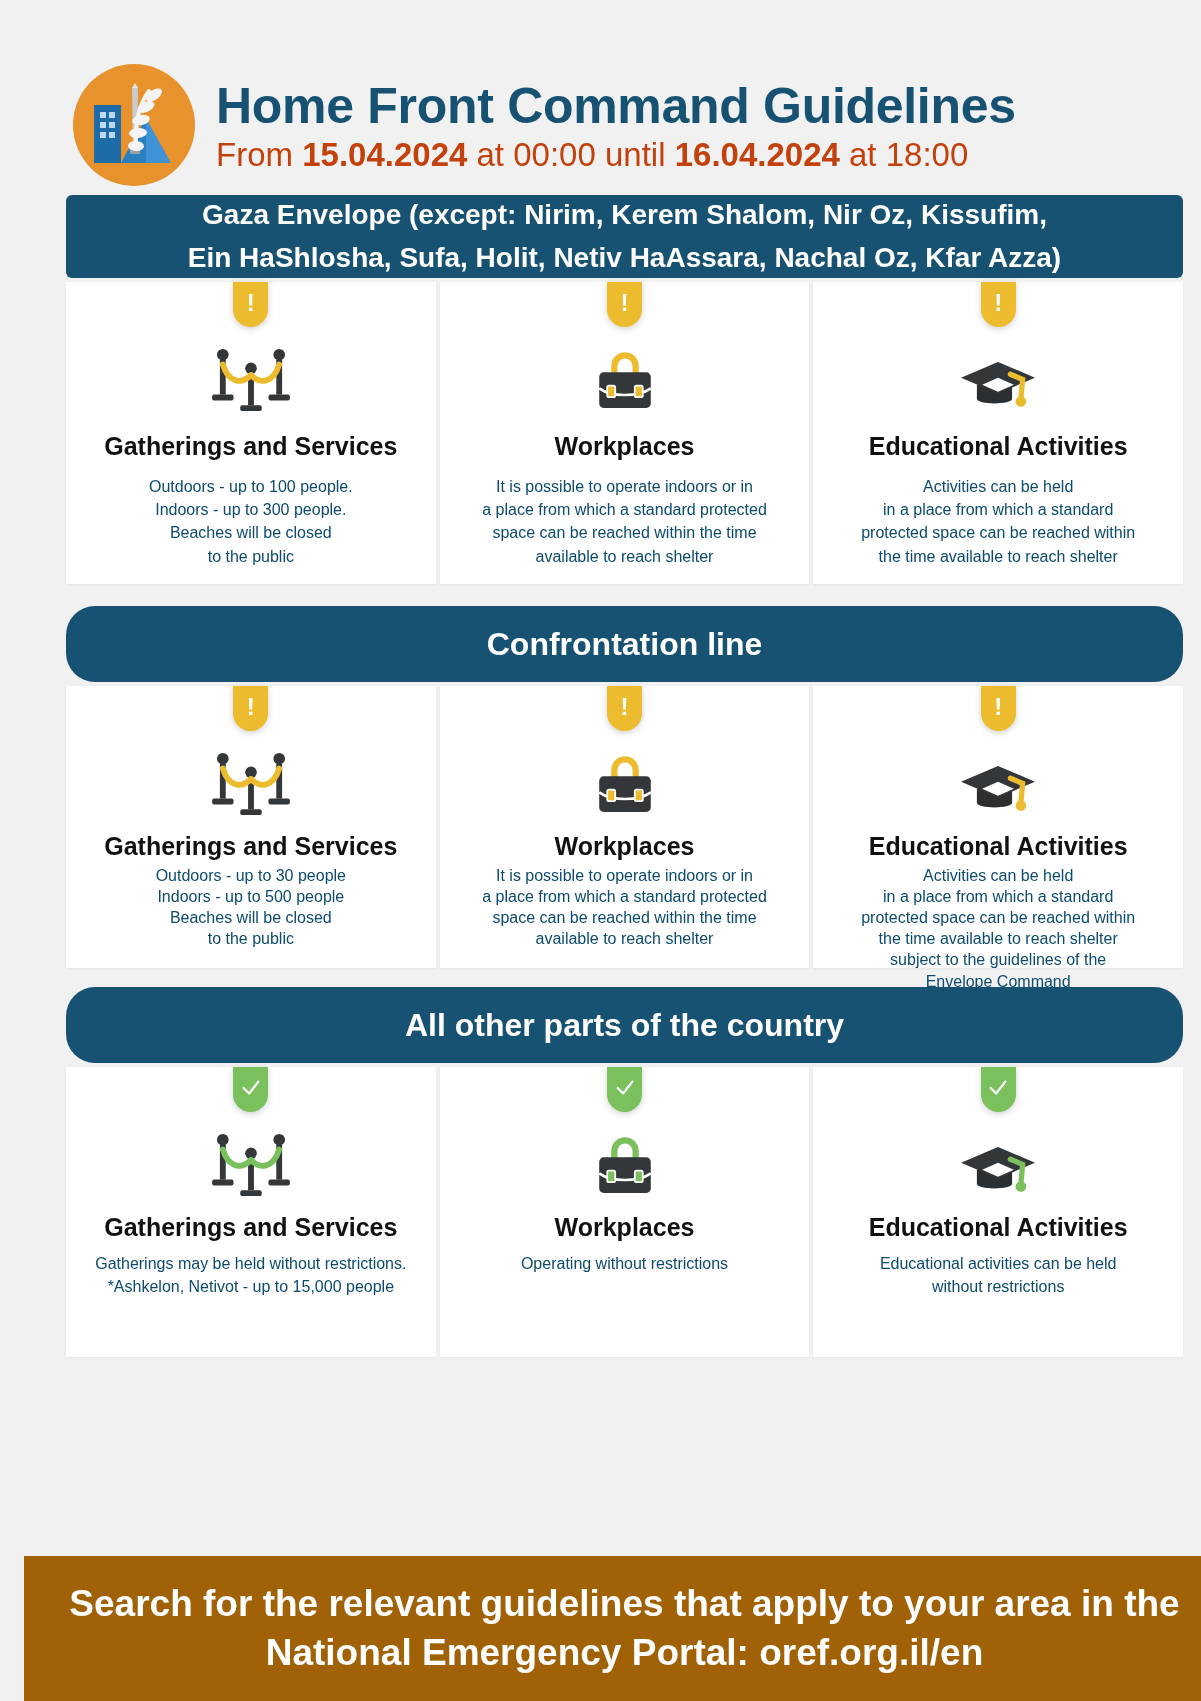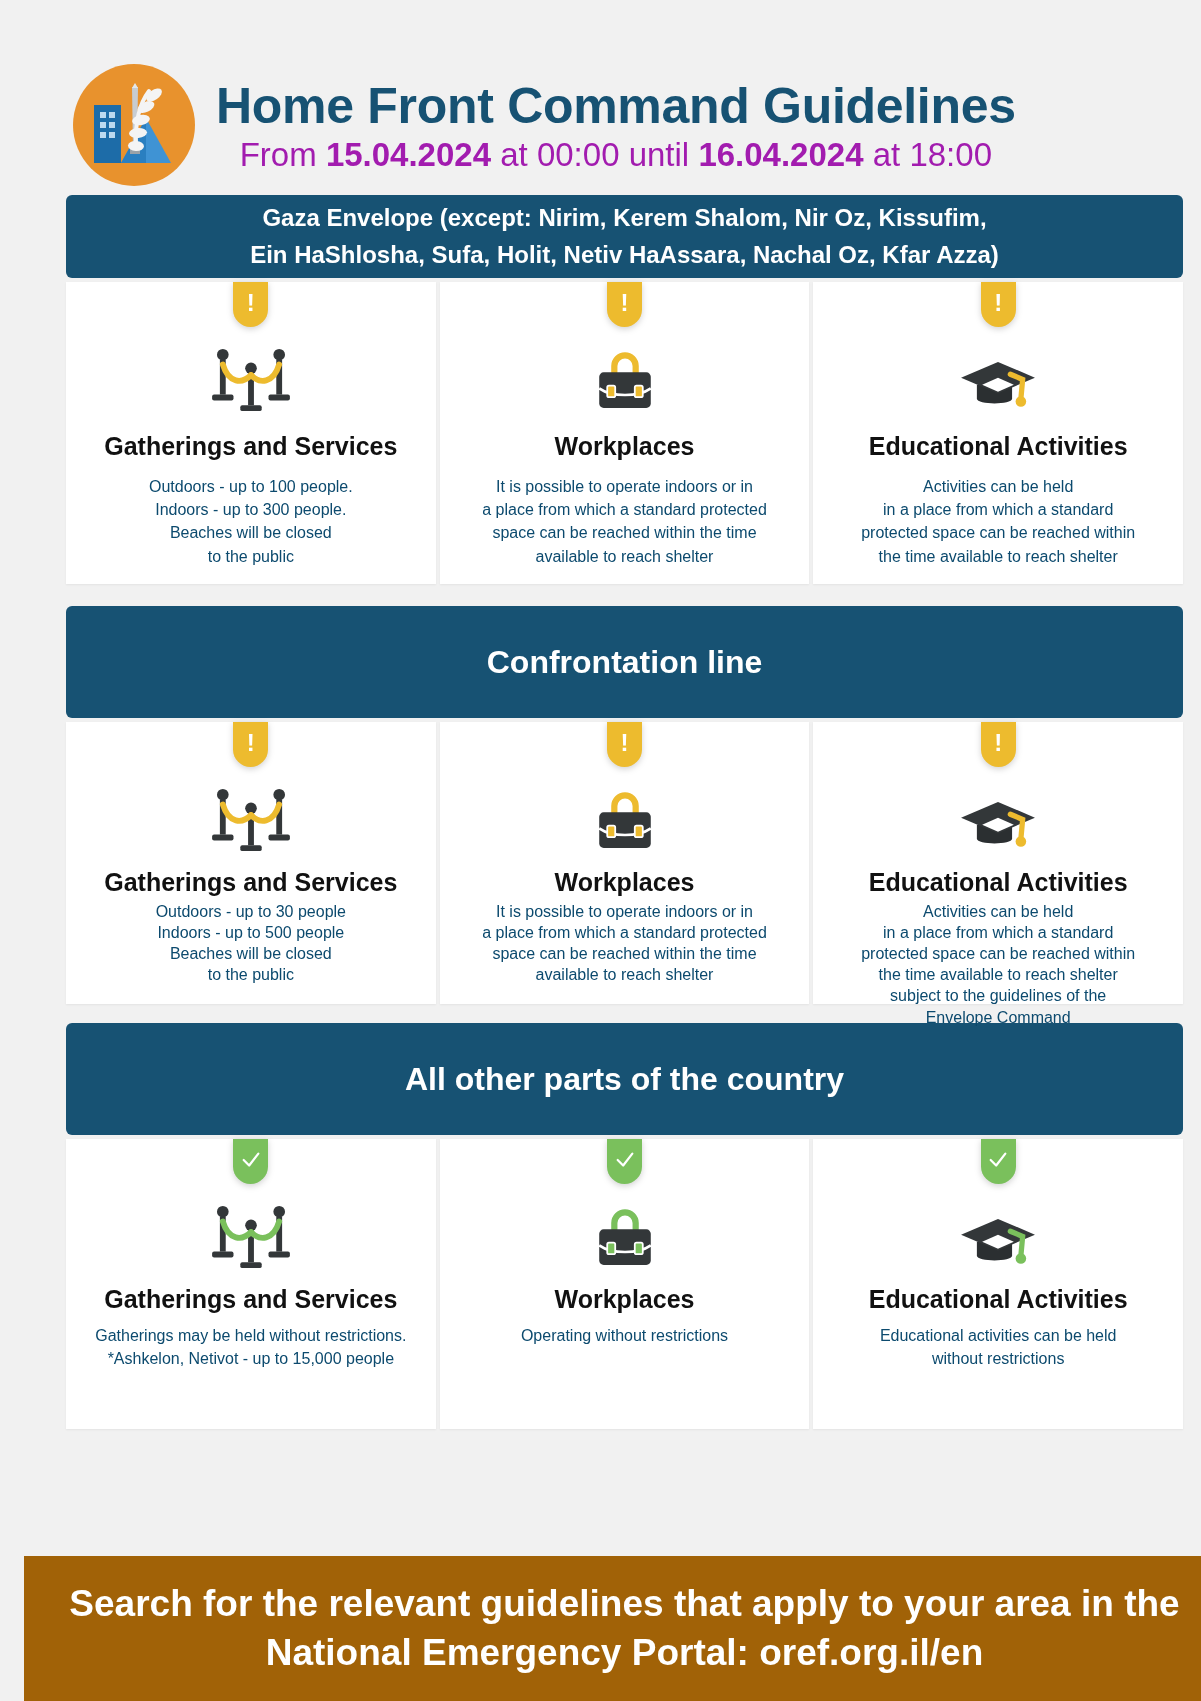"From 15.04.2024 at 00:00 until" .header-sub { color: #a21caf -> #c2410c; text-align: center -> none }
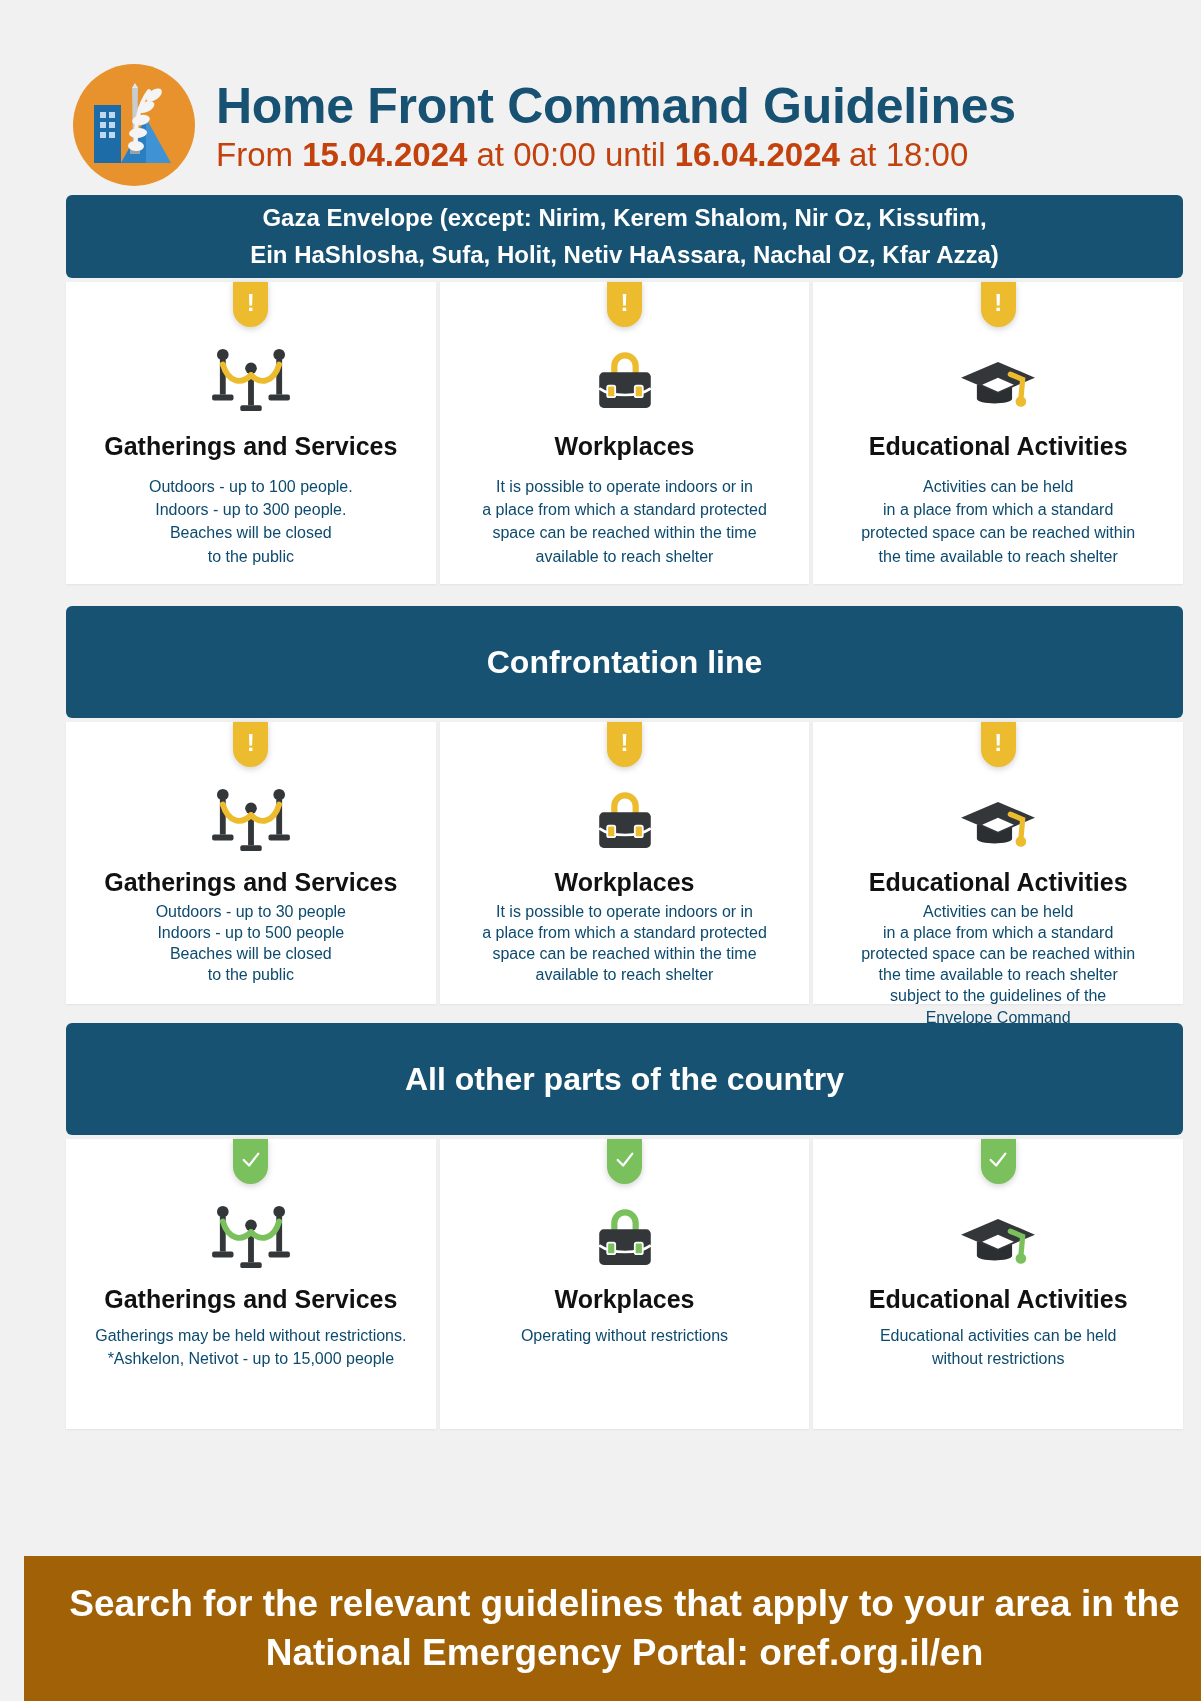"Gaza Envelope (except: Nirim, Kerem" .banner-1 { font-size: 24px -> 28px }
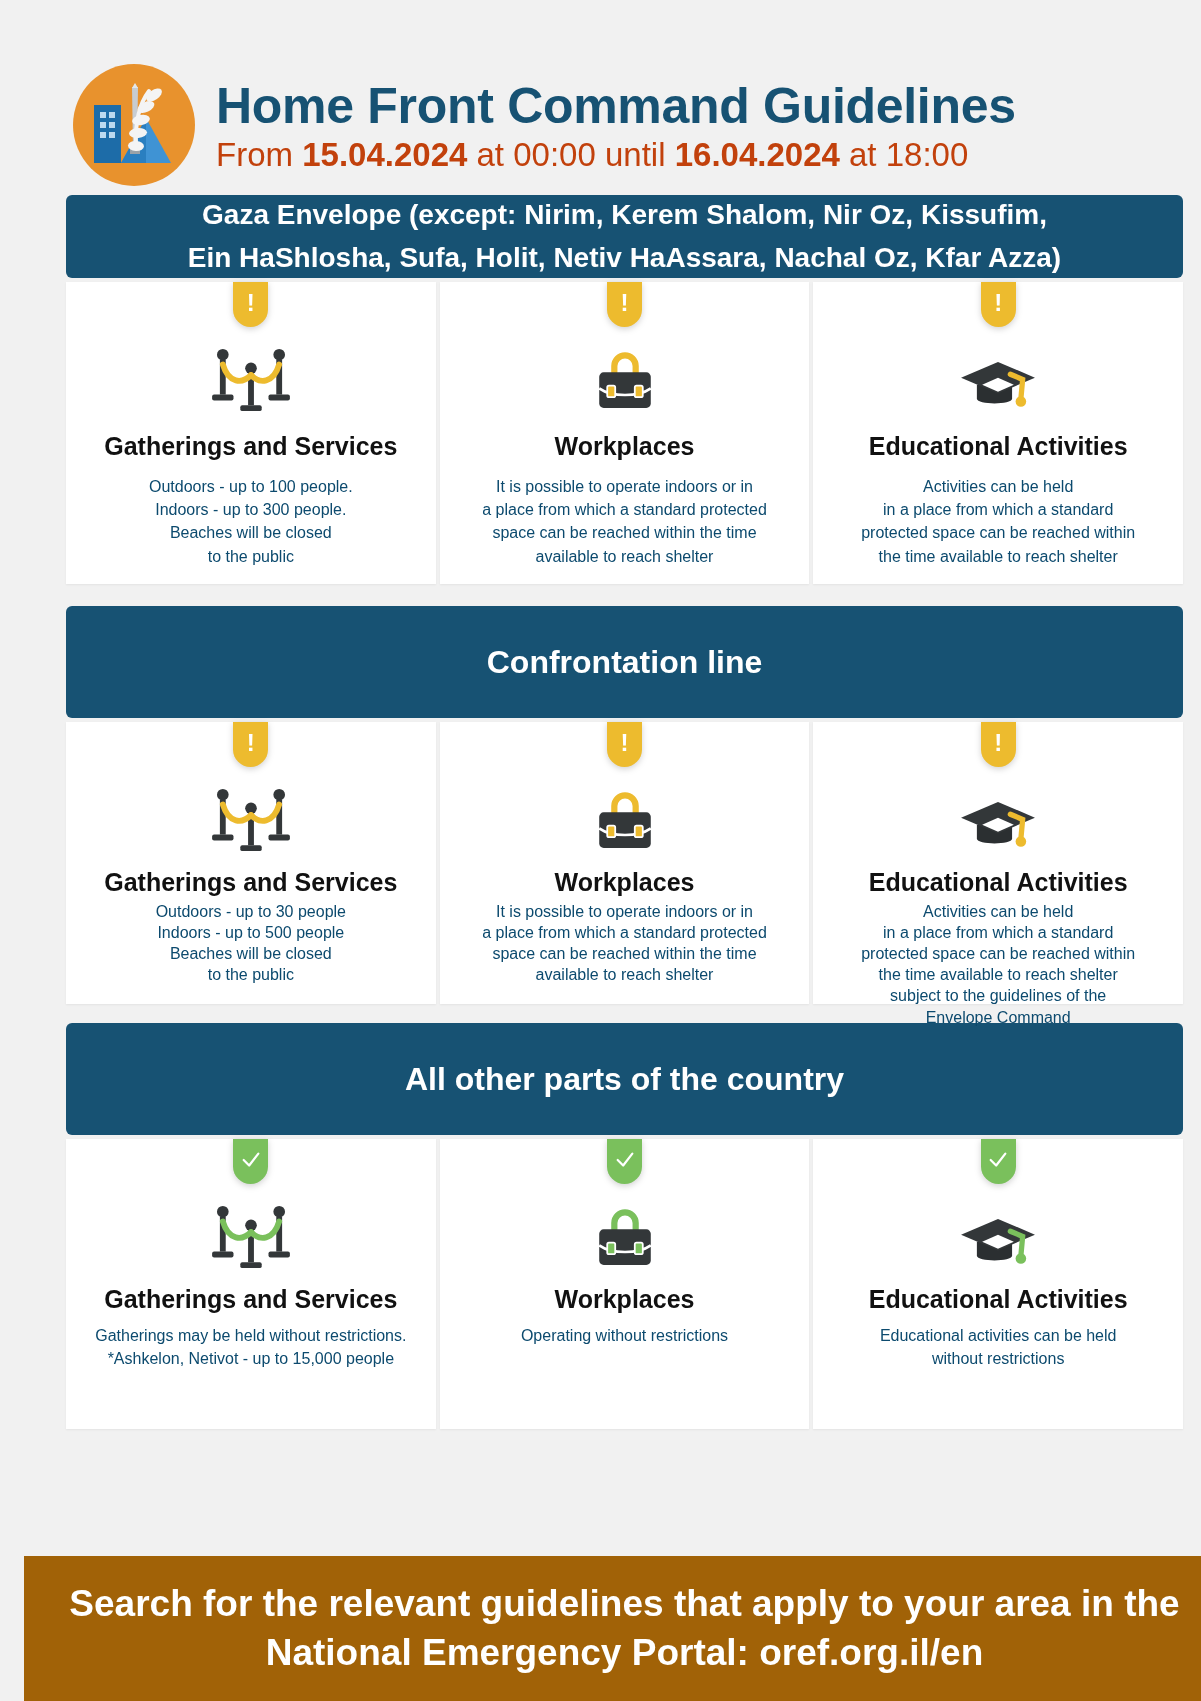"Confrontation line" .banner-2, .banner-3 { border-radius: none -> 29px; height: 112px -> 76px }
